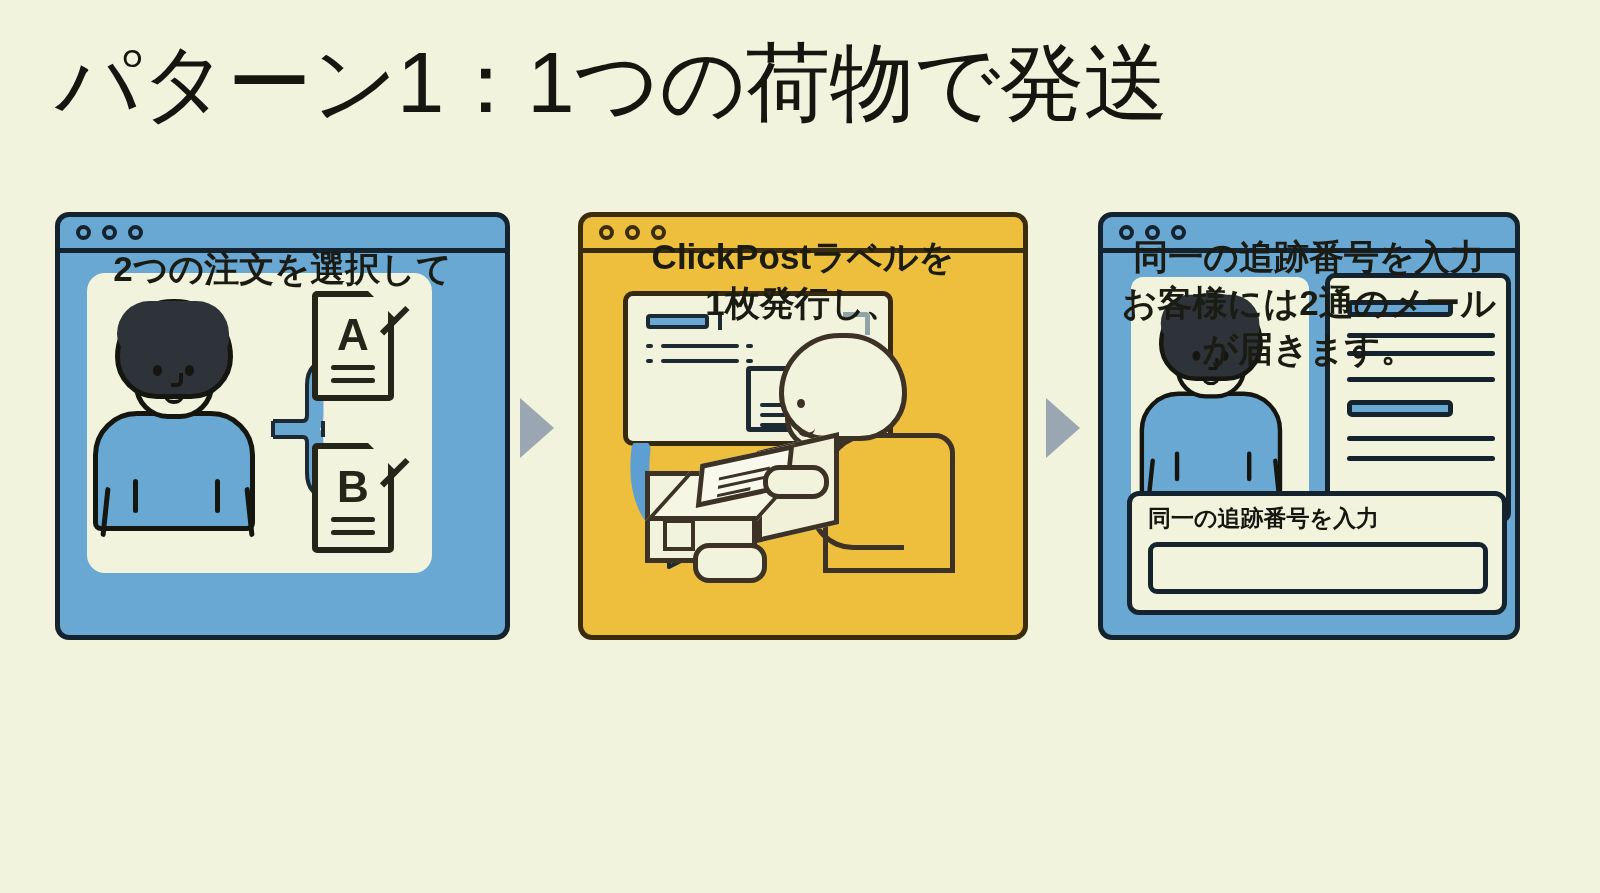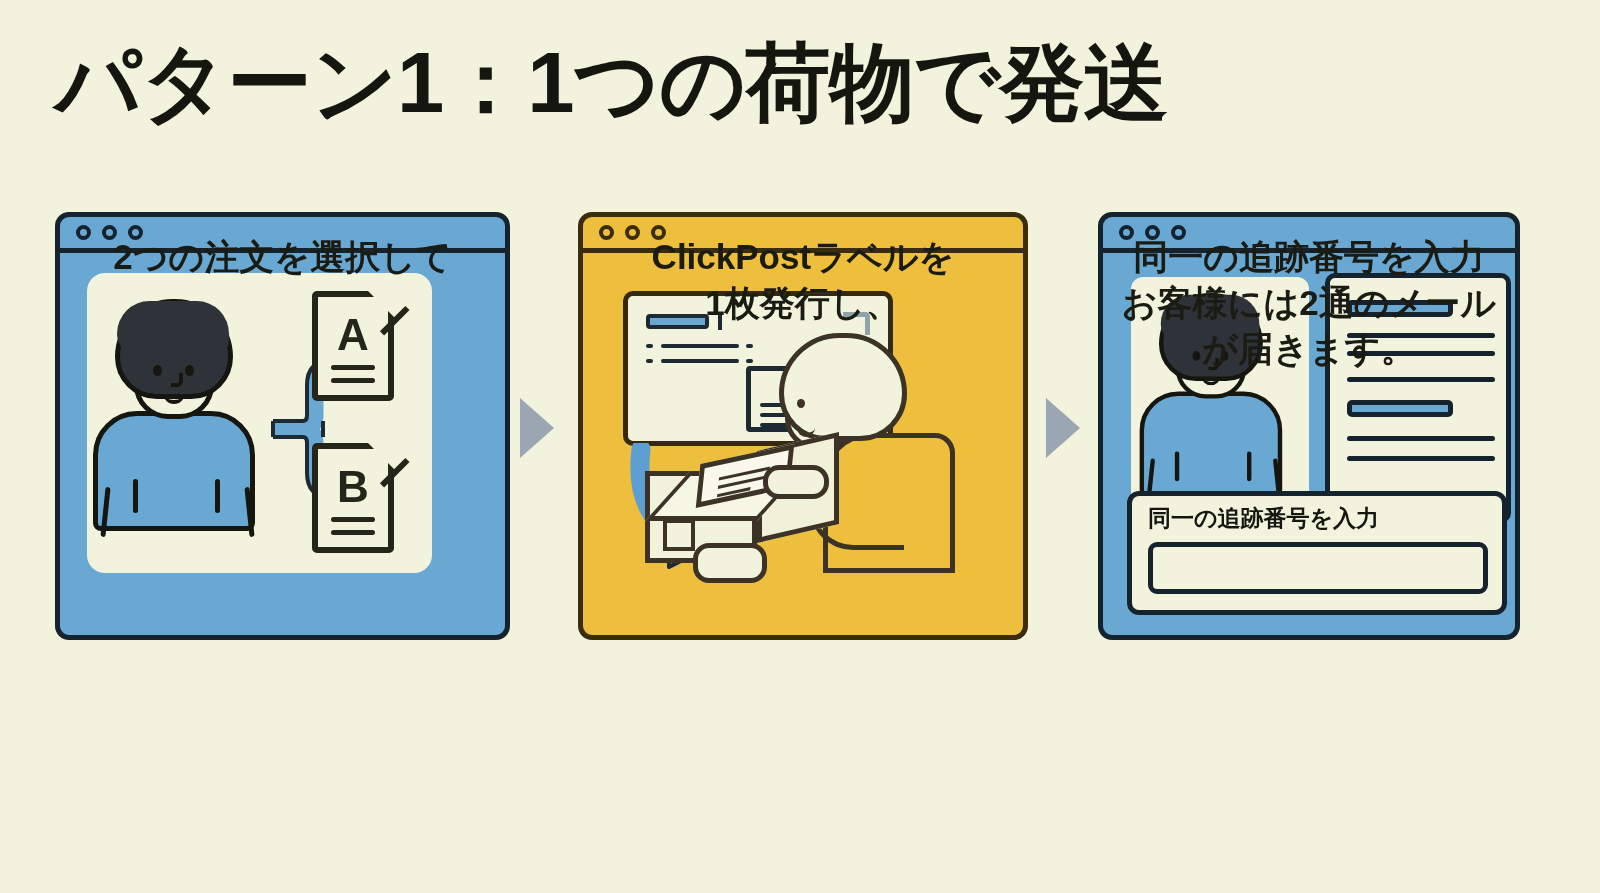"パターン1：1つの荷物で発送" #page-title { font-weight: bold -> normal }
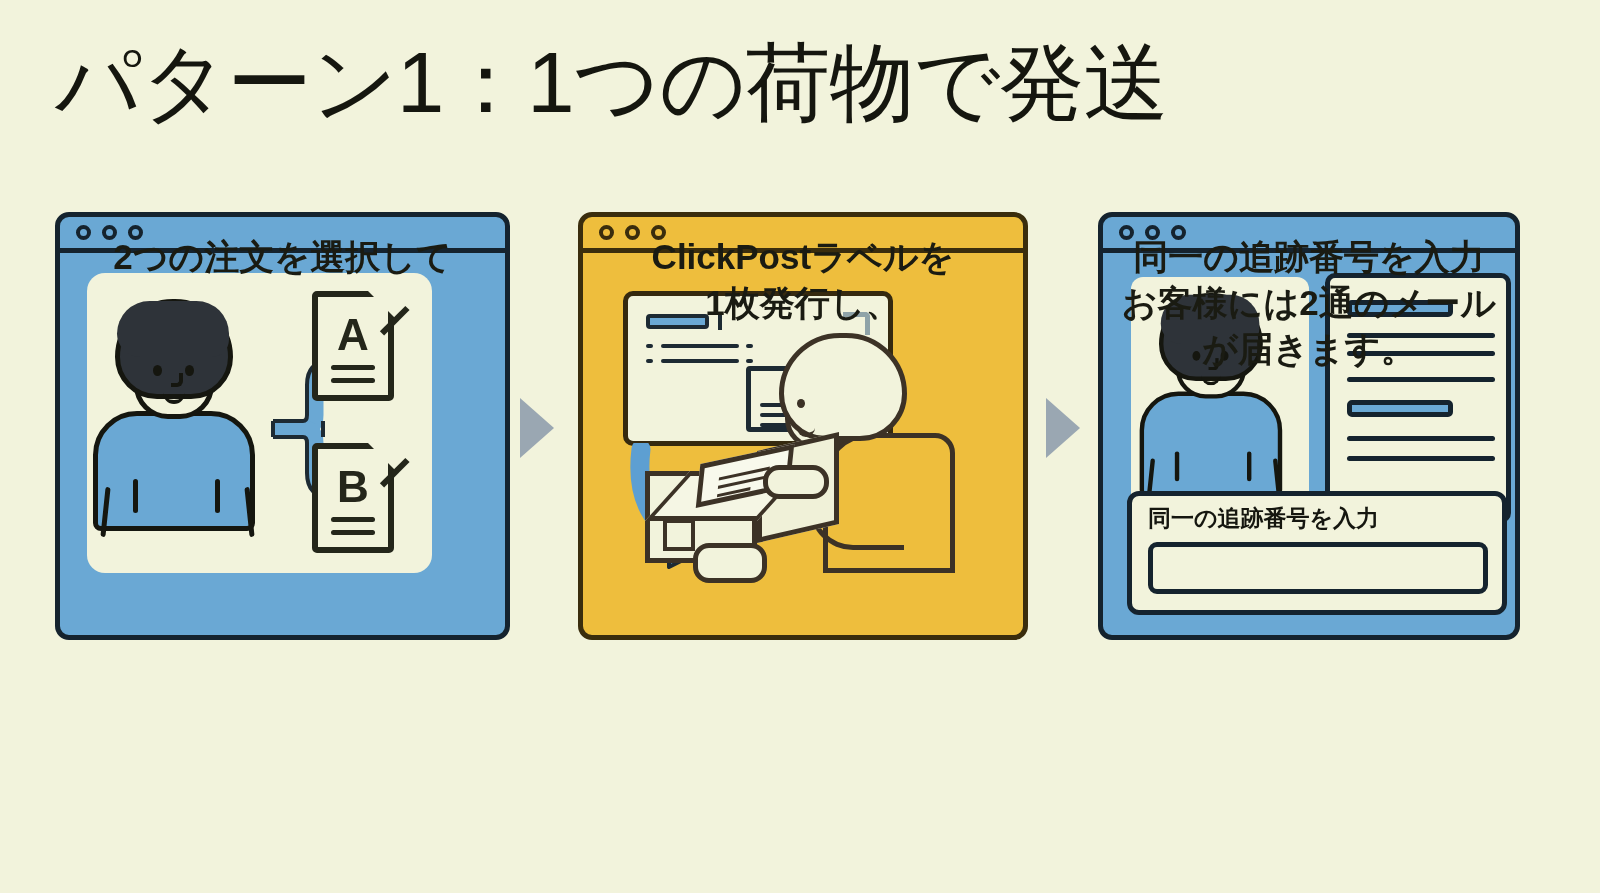"2つの注文を選択して" div.caption { top: 22px -> 34px }
